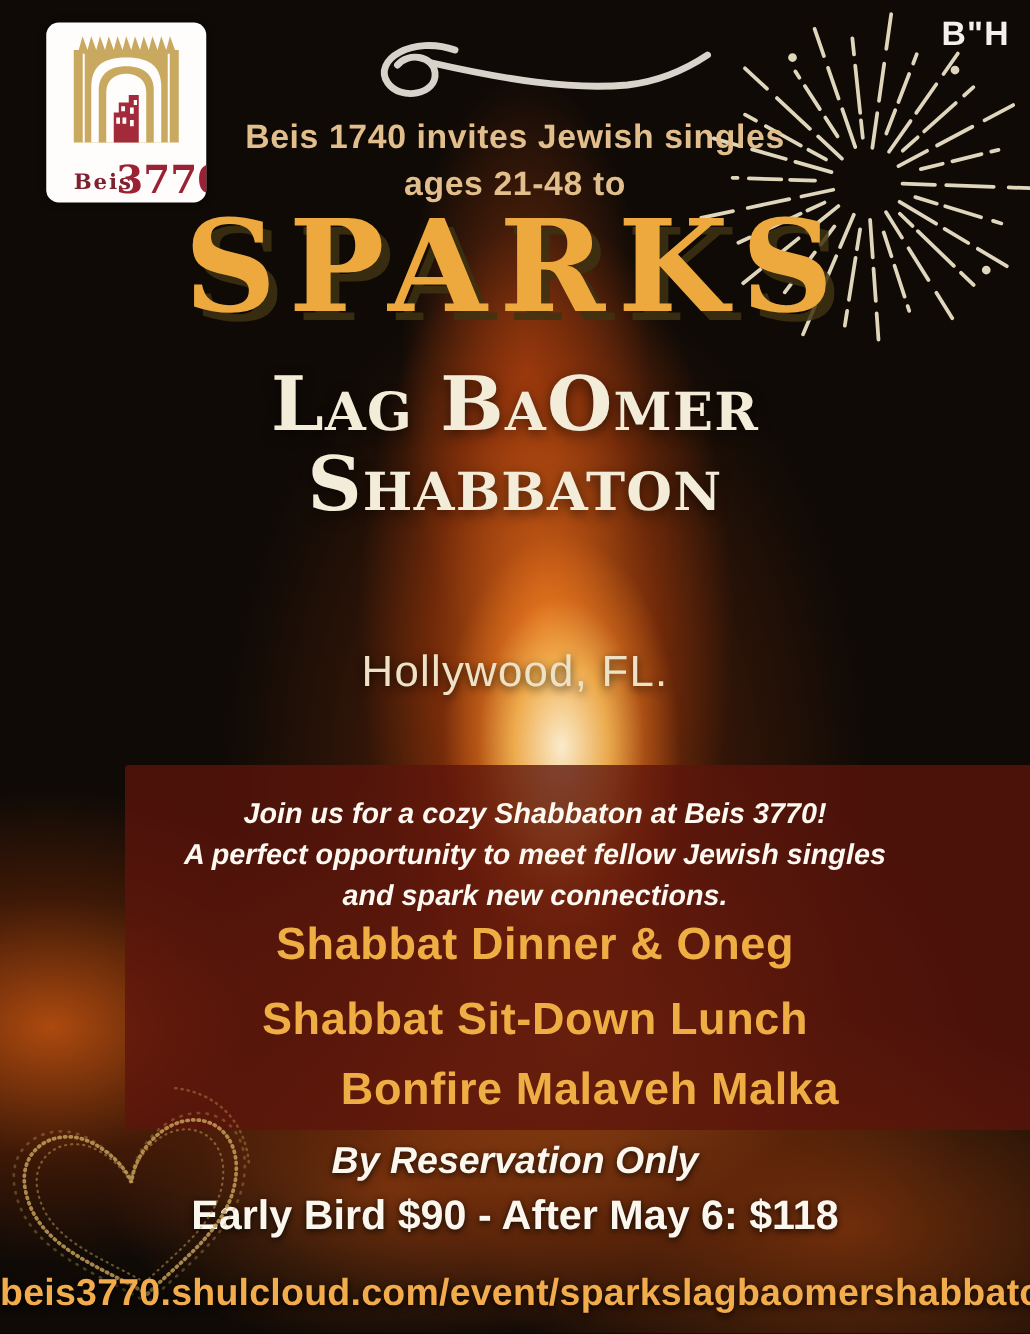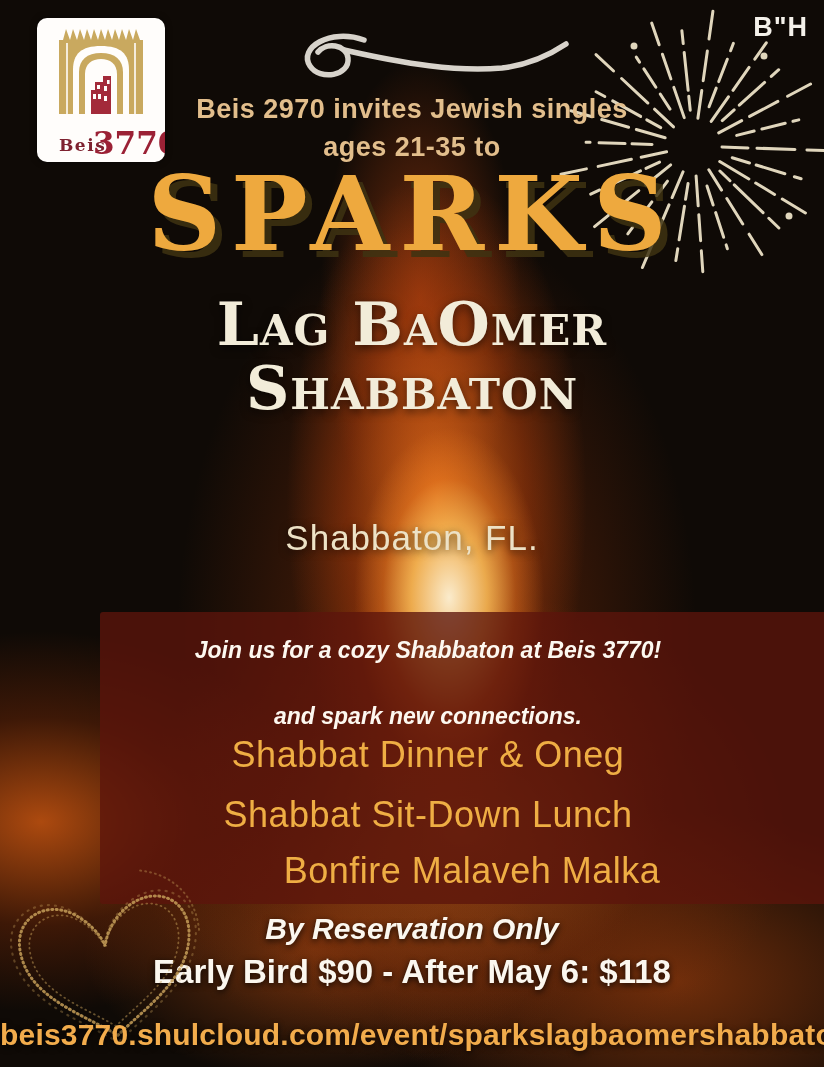"Beis 2970 invites Jewish singles" div.abs { text: 2970 -> 1740 }
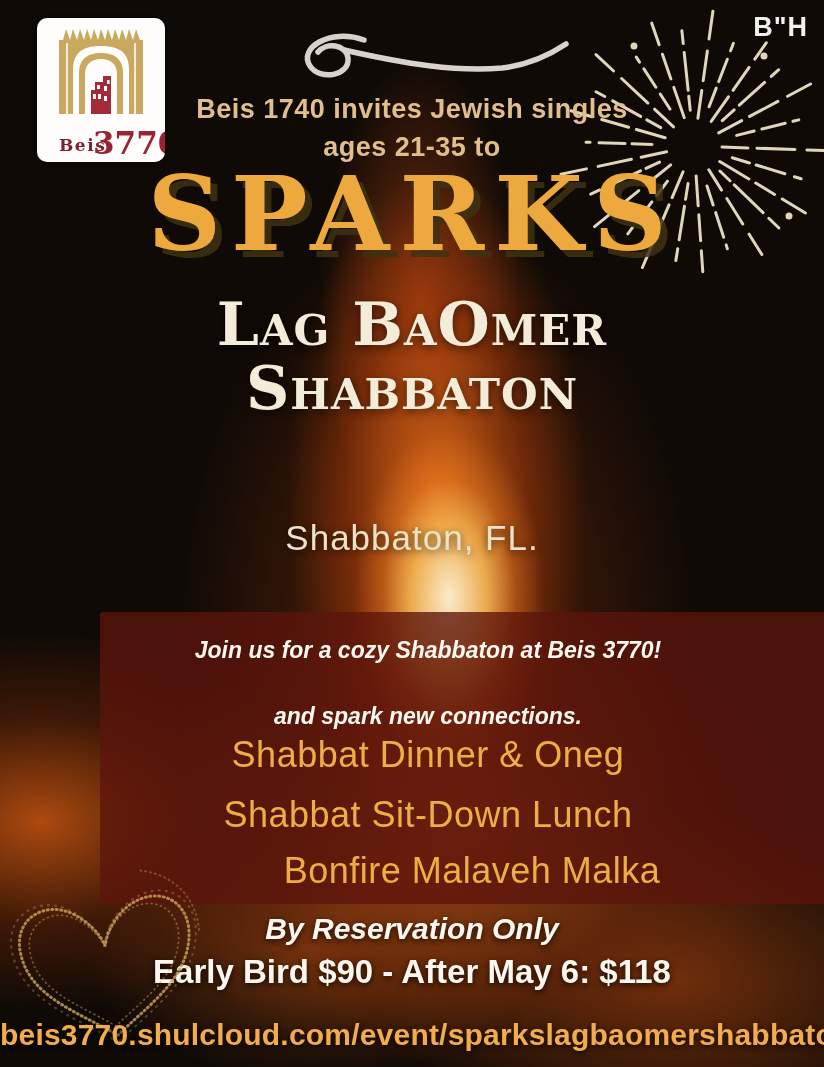"ages 21-35 to" div.abs { text: 21-35 -> 21-48 }
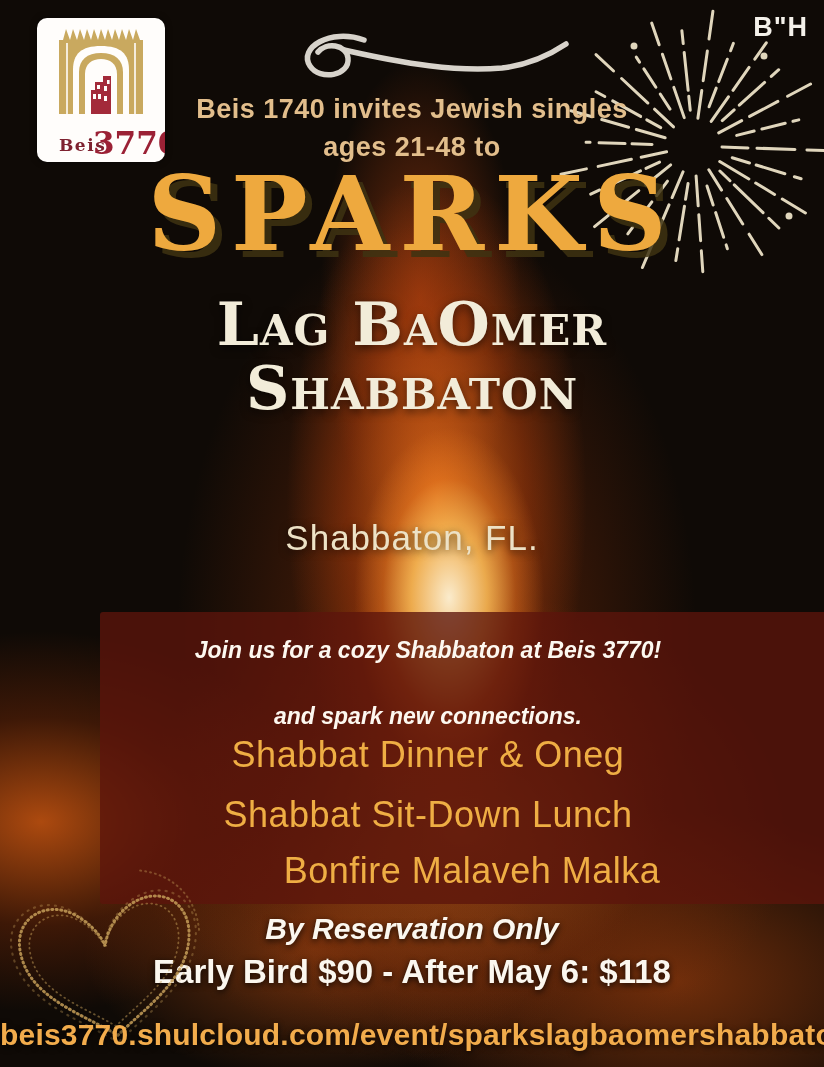"Shabbaton, FL." div.abs { text: Shabbaton -> Hollywood }
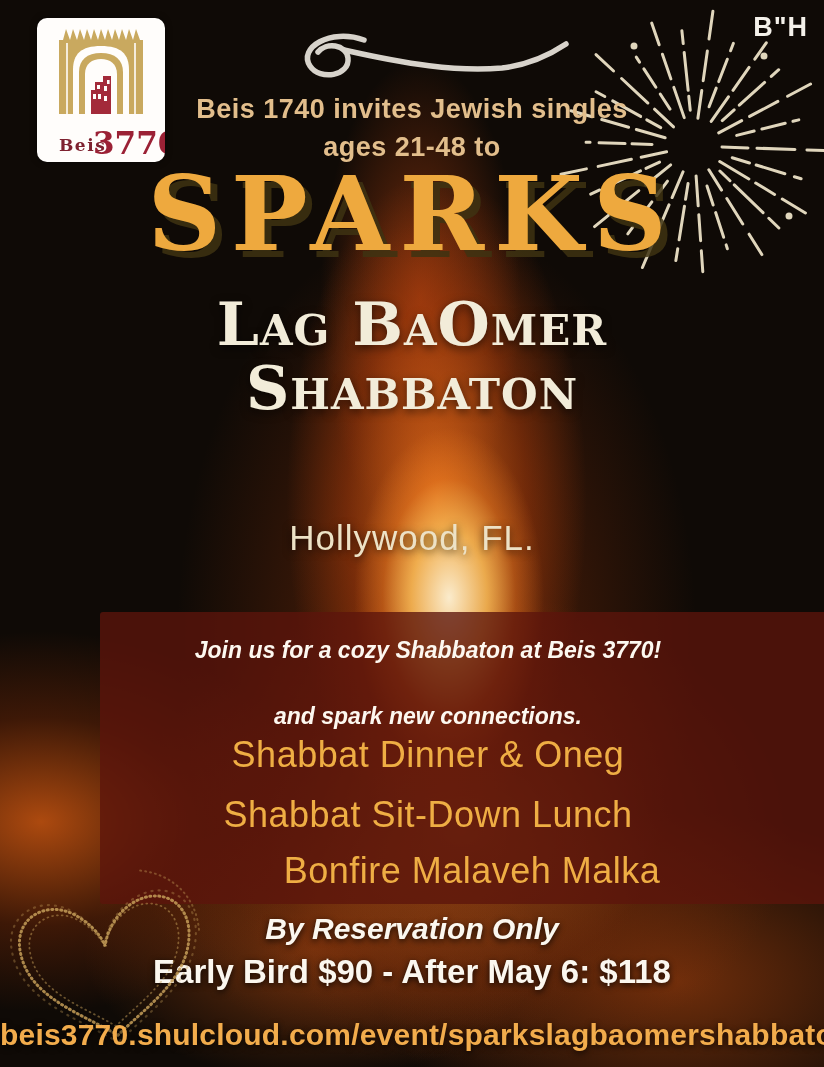"A perfect opportunity to meet" div.line { html: none -> <div>A perfect opportunity to meet fellow Jewish singles</div> }
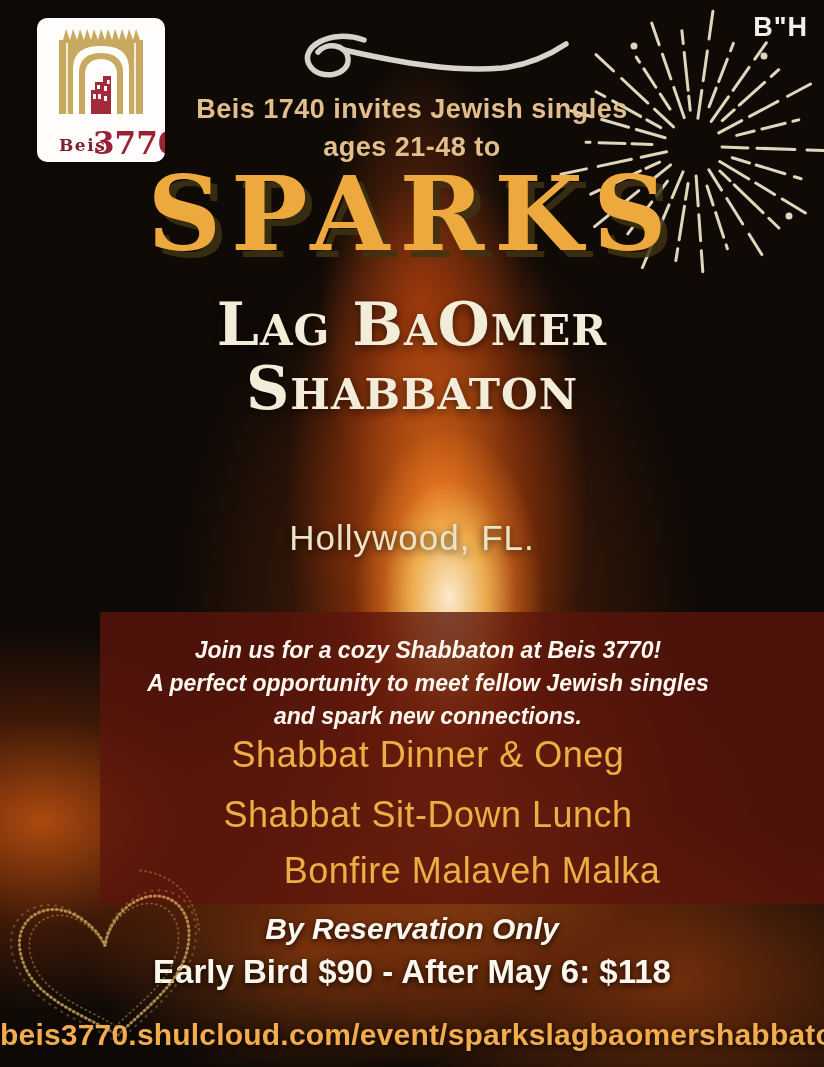"Shabbat Dinner & Oneg" .gold-item { font-weight: 400 -> 700 }
